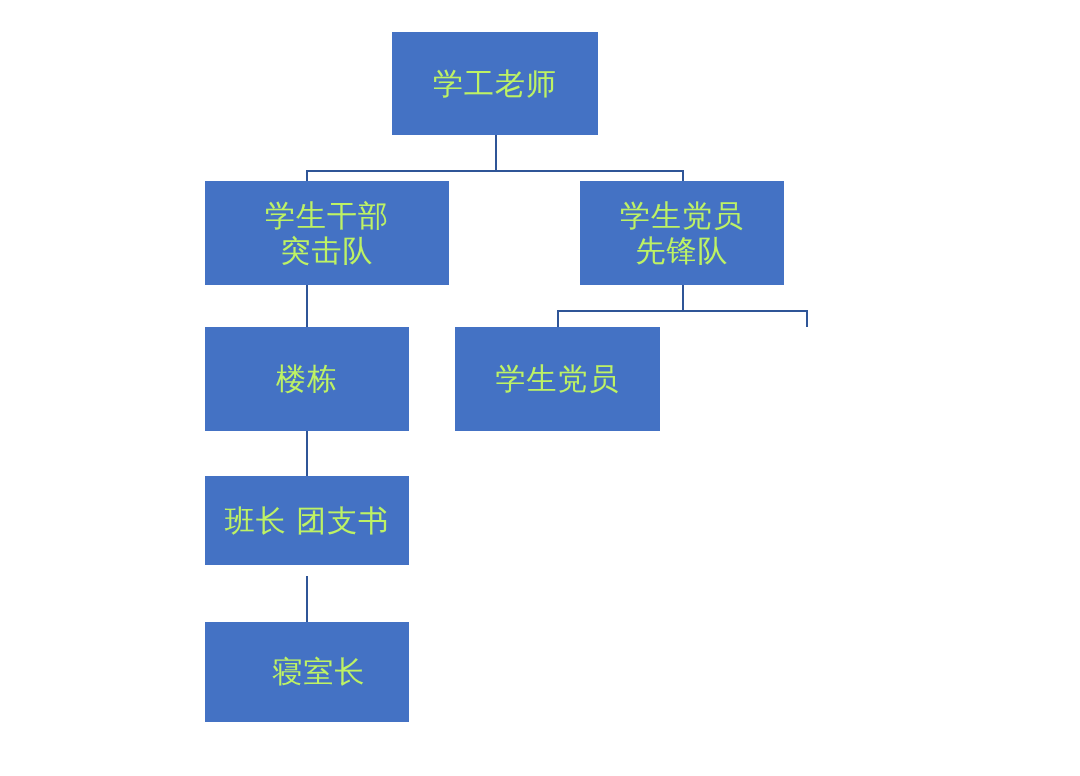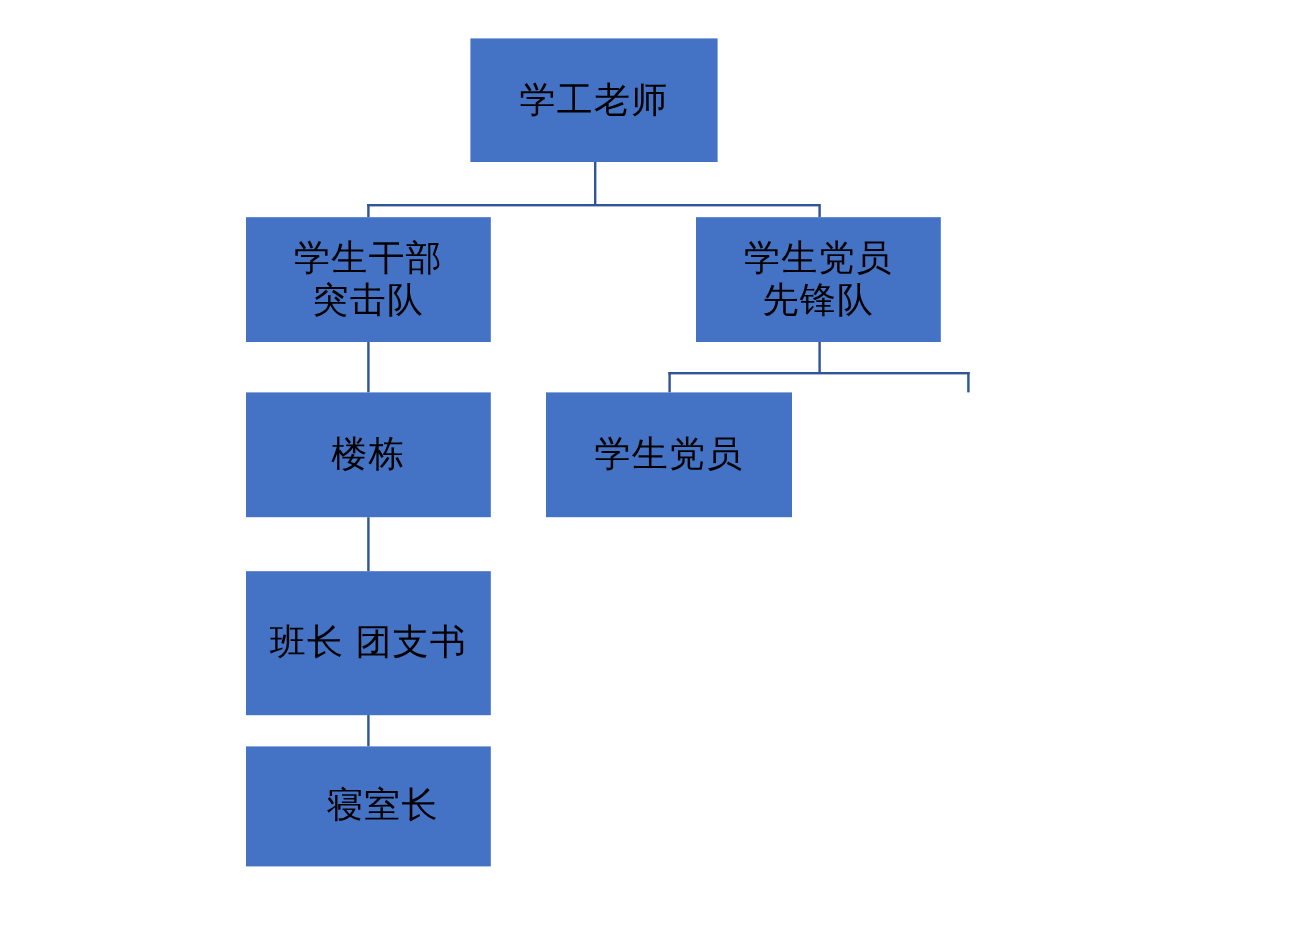"学工老师" .node { color: #000000 -> #bef264 }
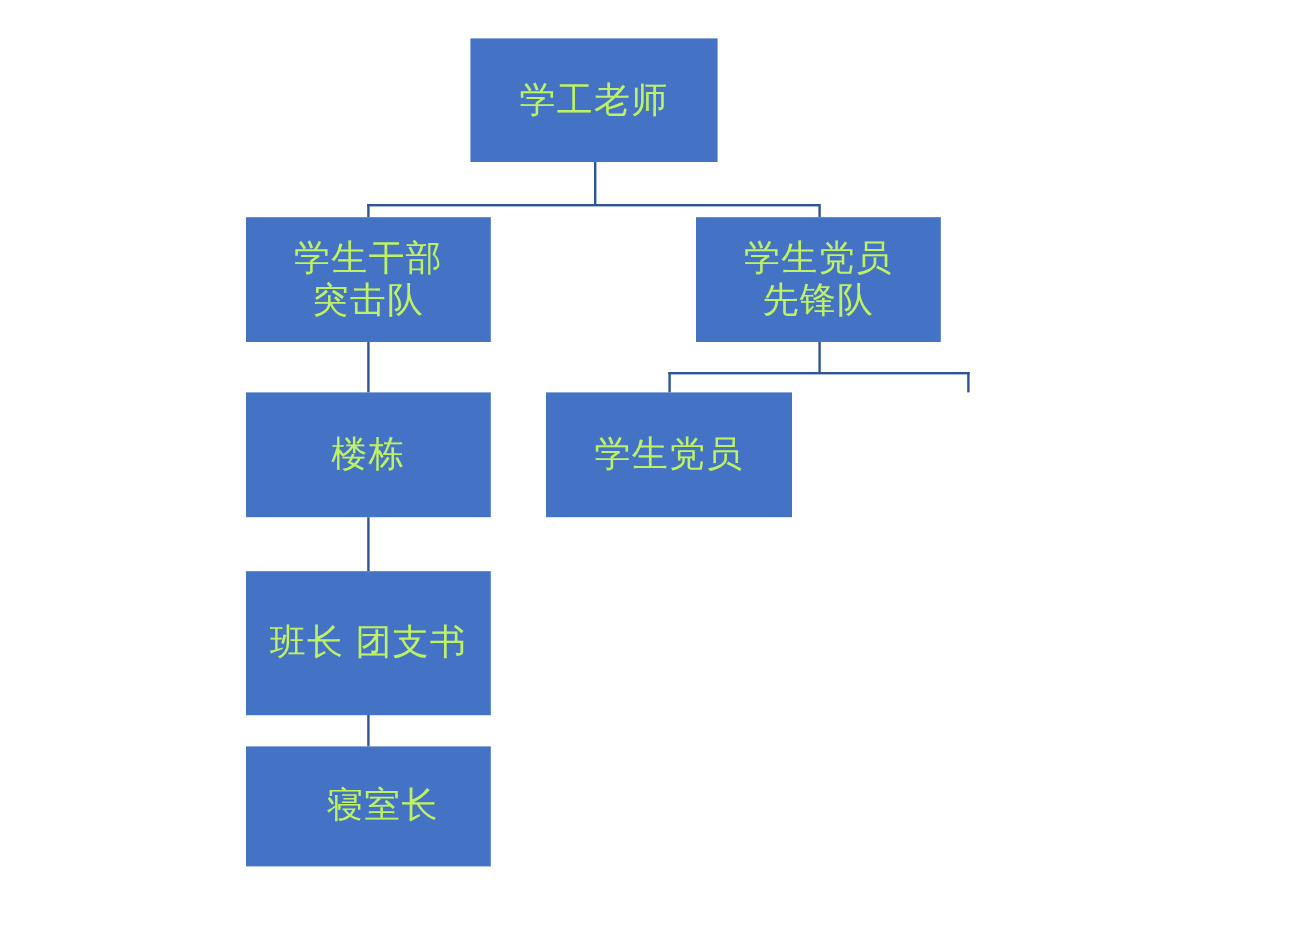"学生干部" div.node { width: 204px -> 244px }
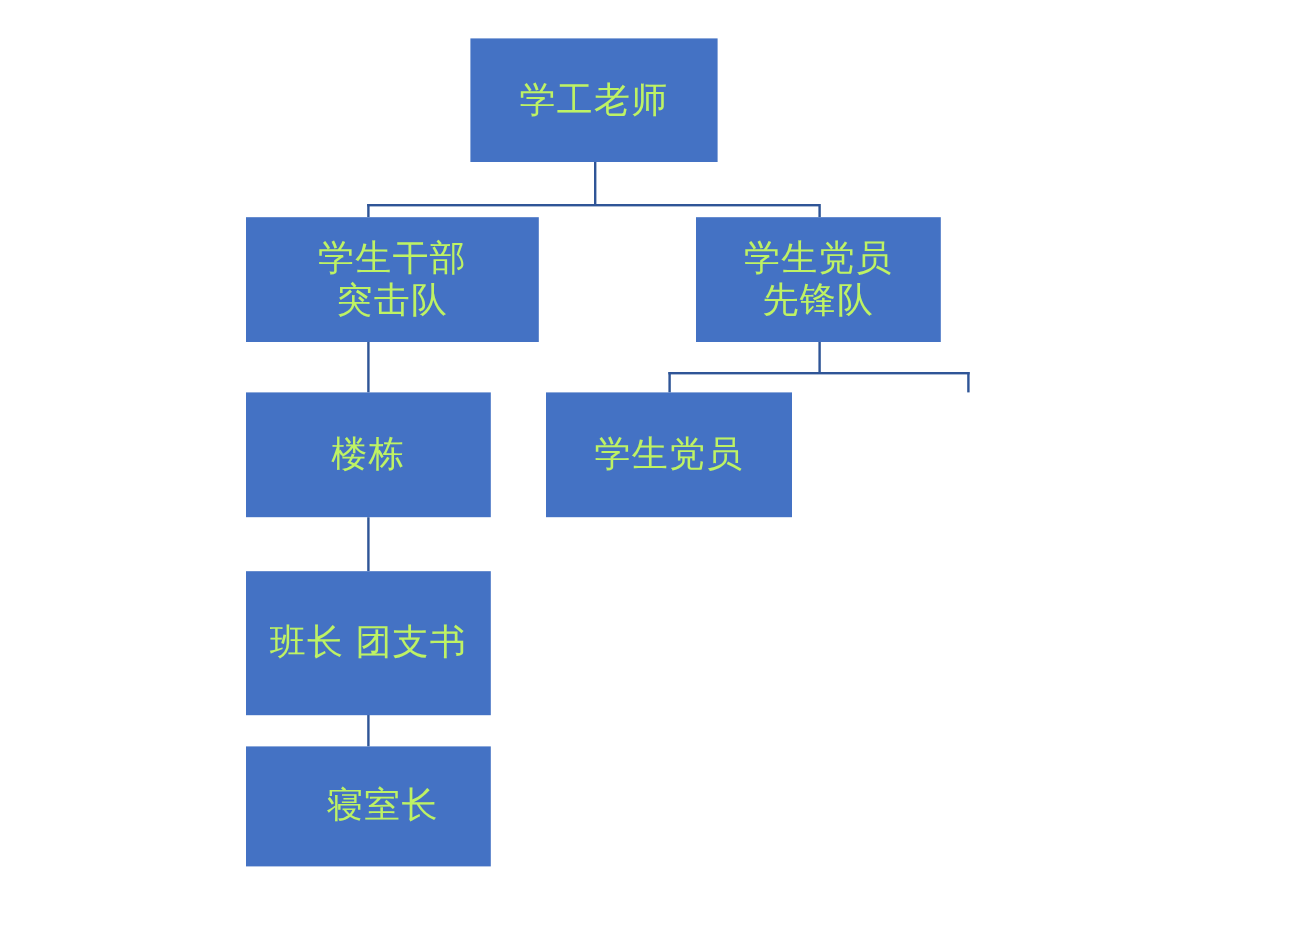"班长 团支书" div.node { height: 120px -> 89px }
